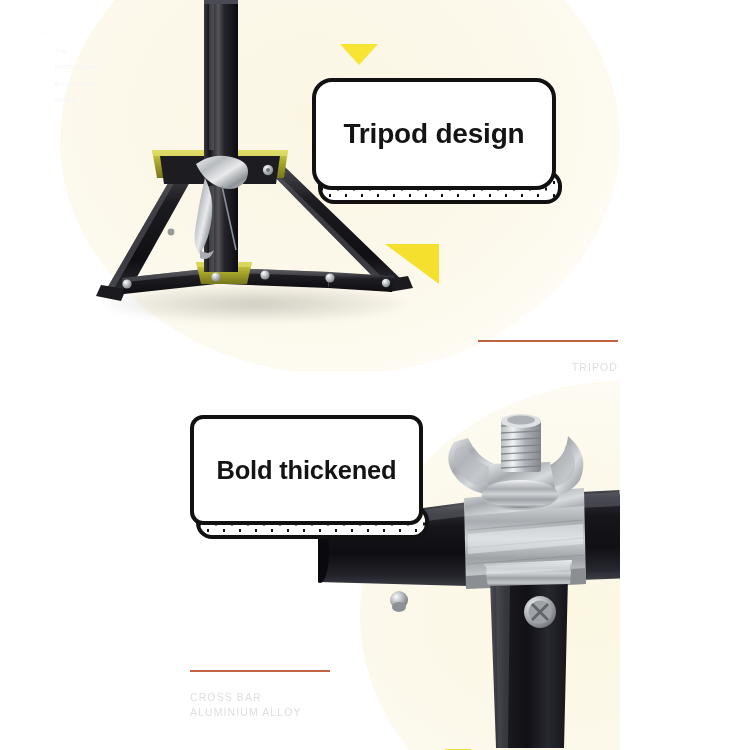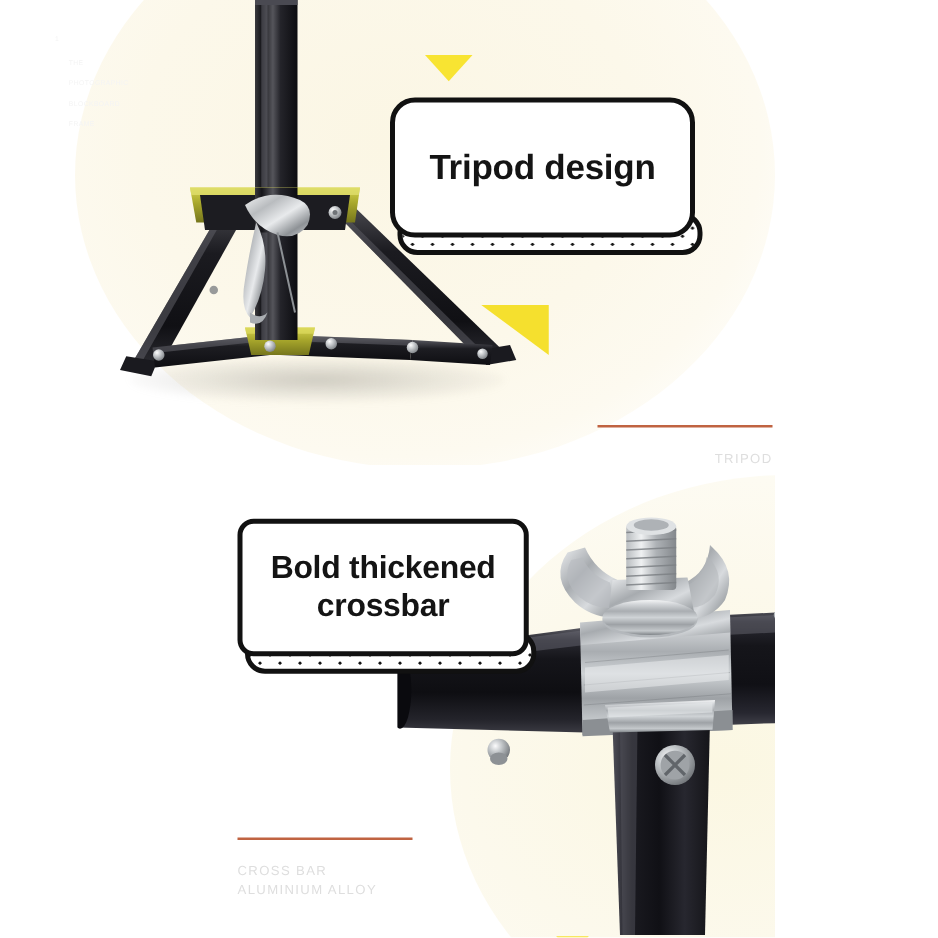"crossbar" span { html: <span>crossbar</span> -> none }
